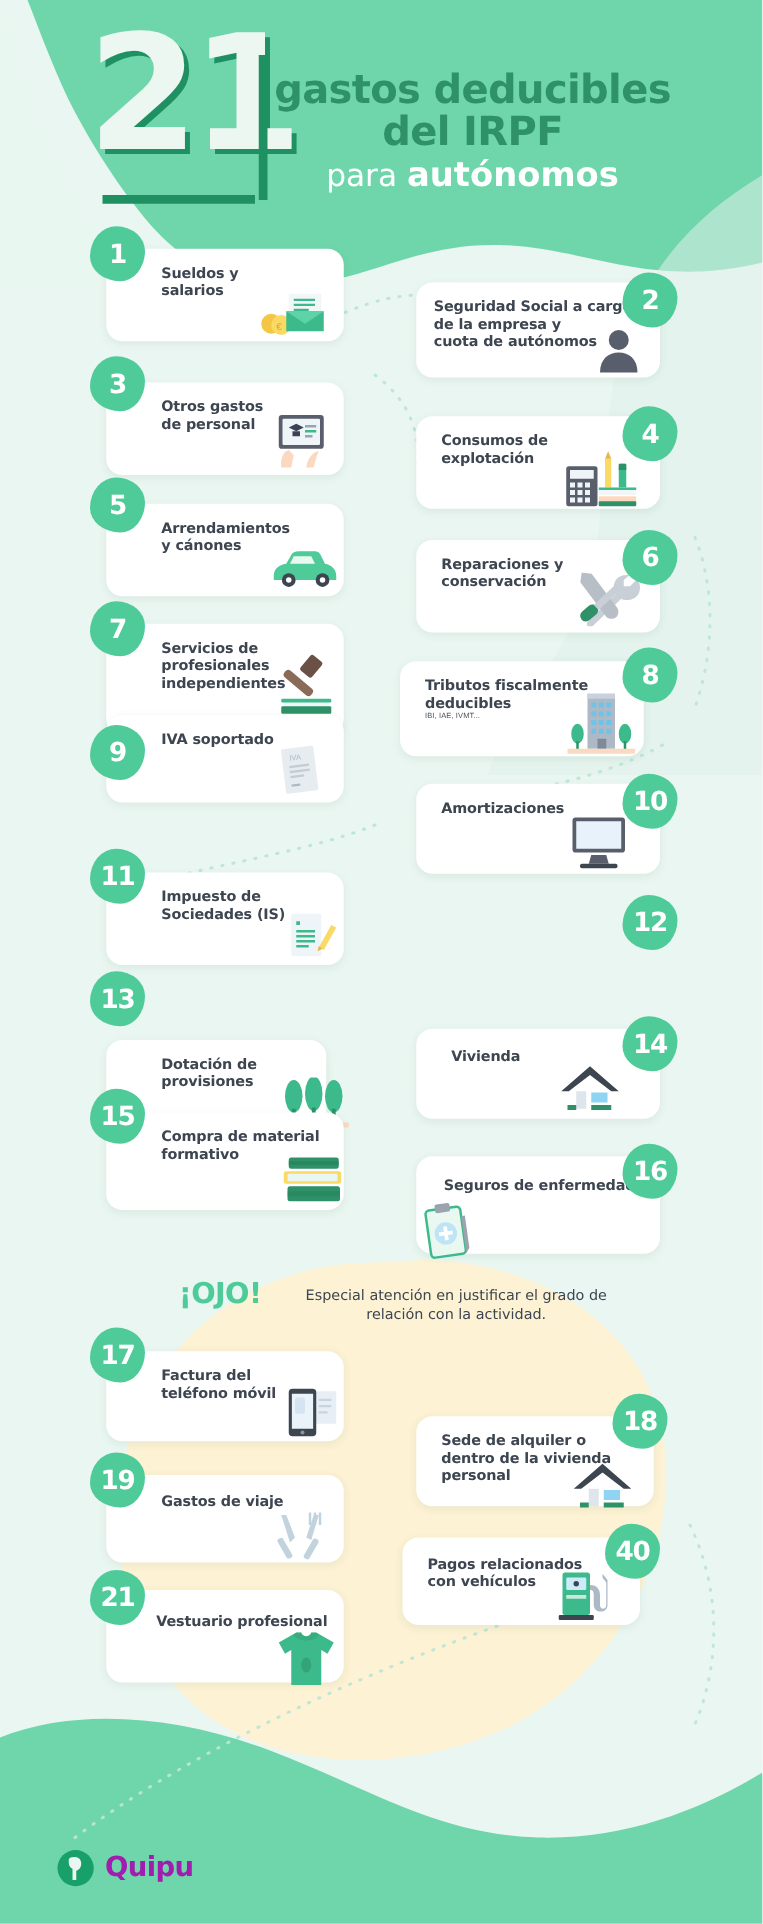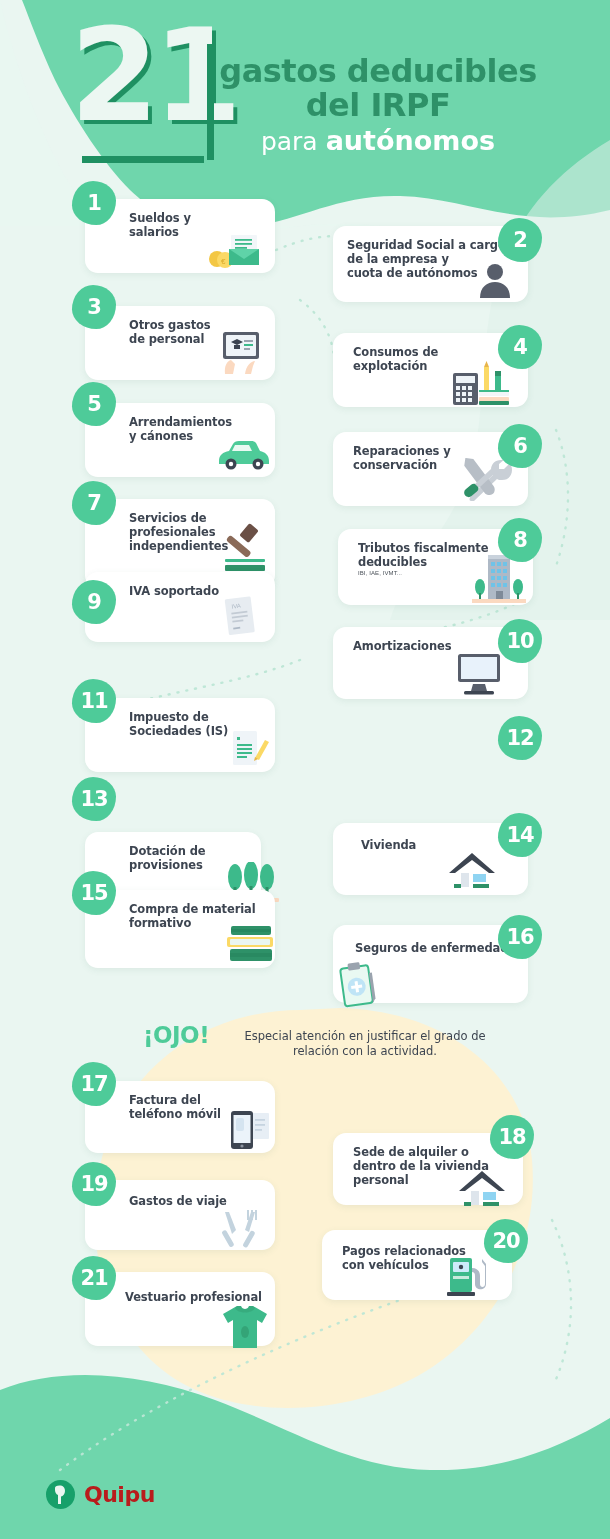"Tributos fiscalmente" div.card { left: 338px -> 320px }
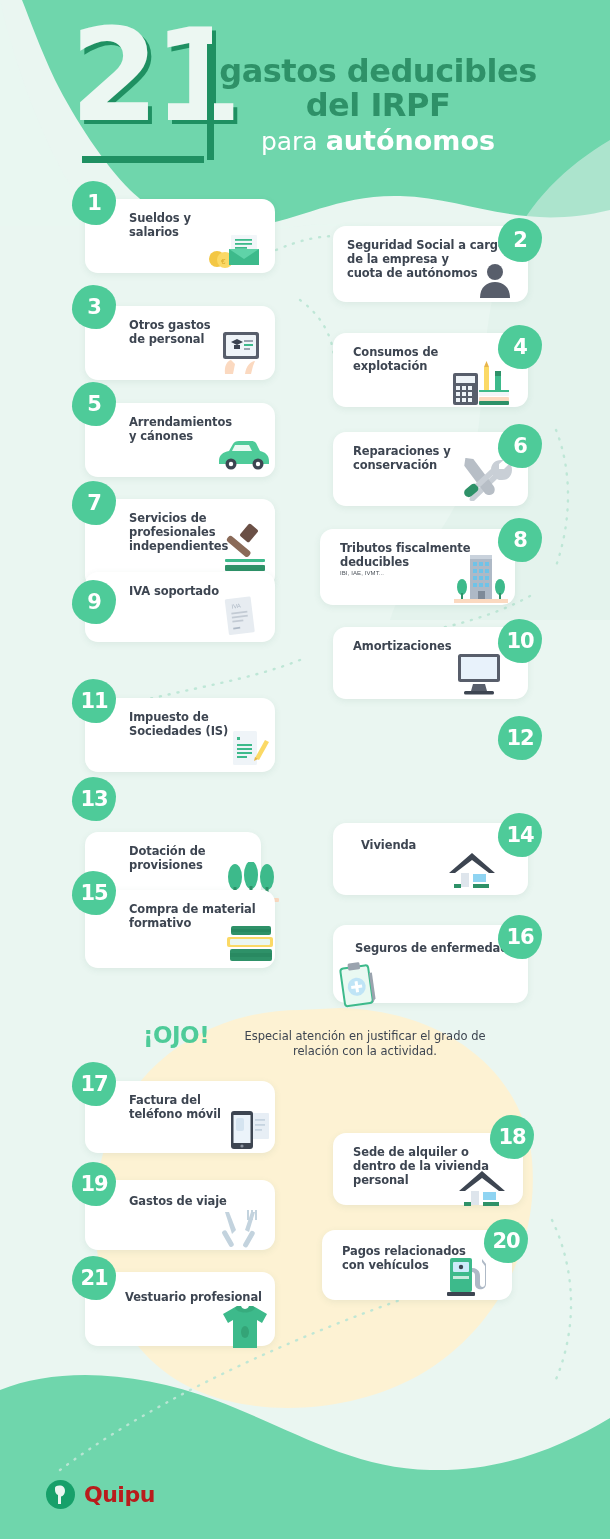"20" span { text: 20 -> 40 }
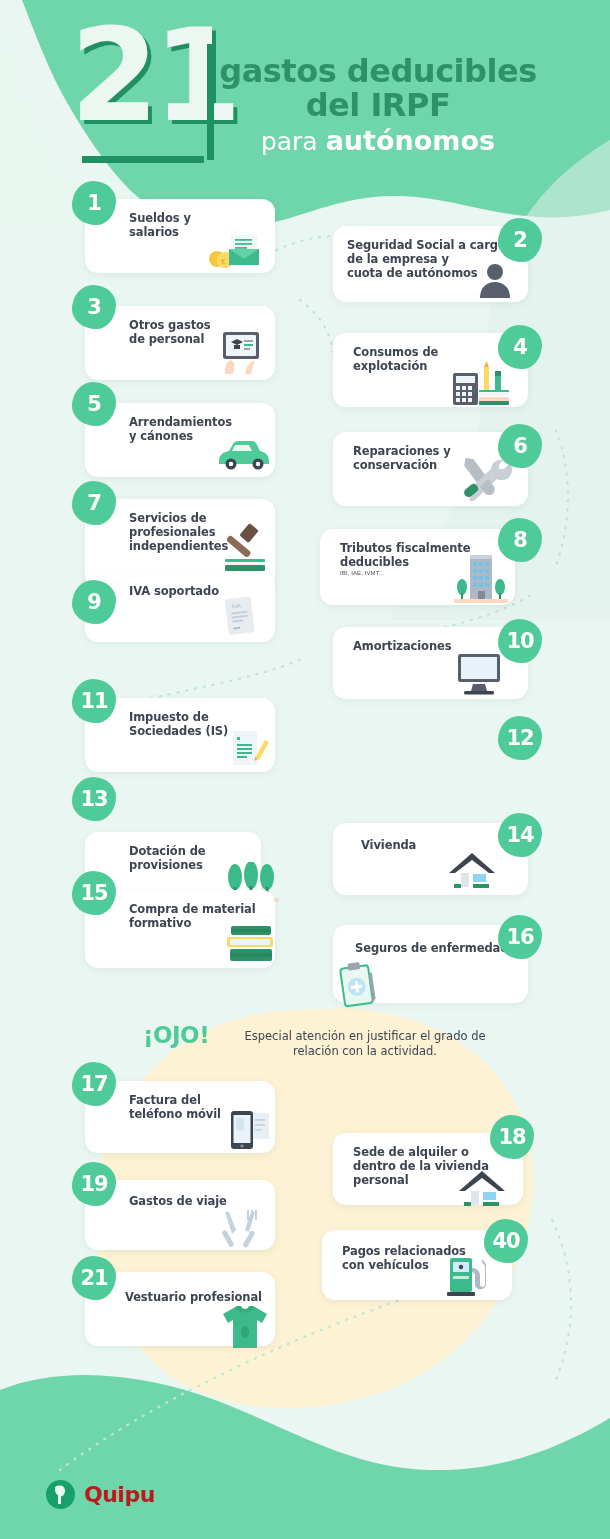"Quipu" .logo-text { color: #b91c1c -> #a21caf }
